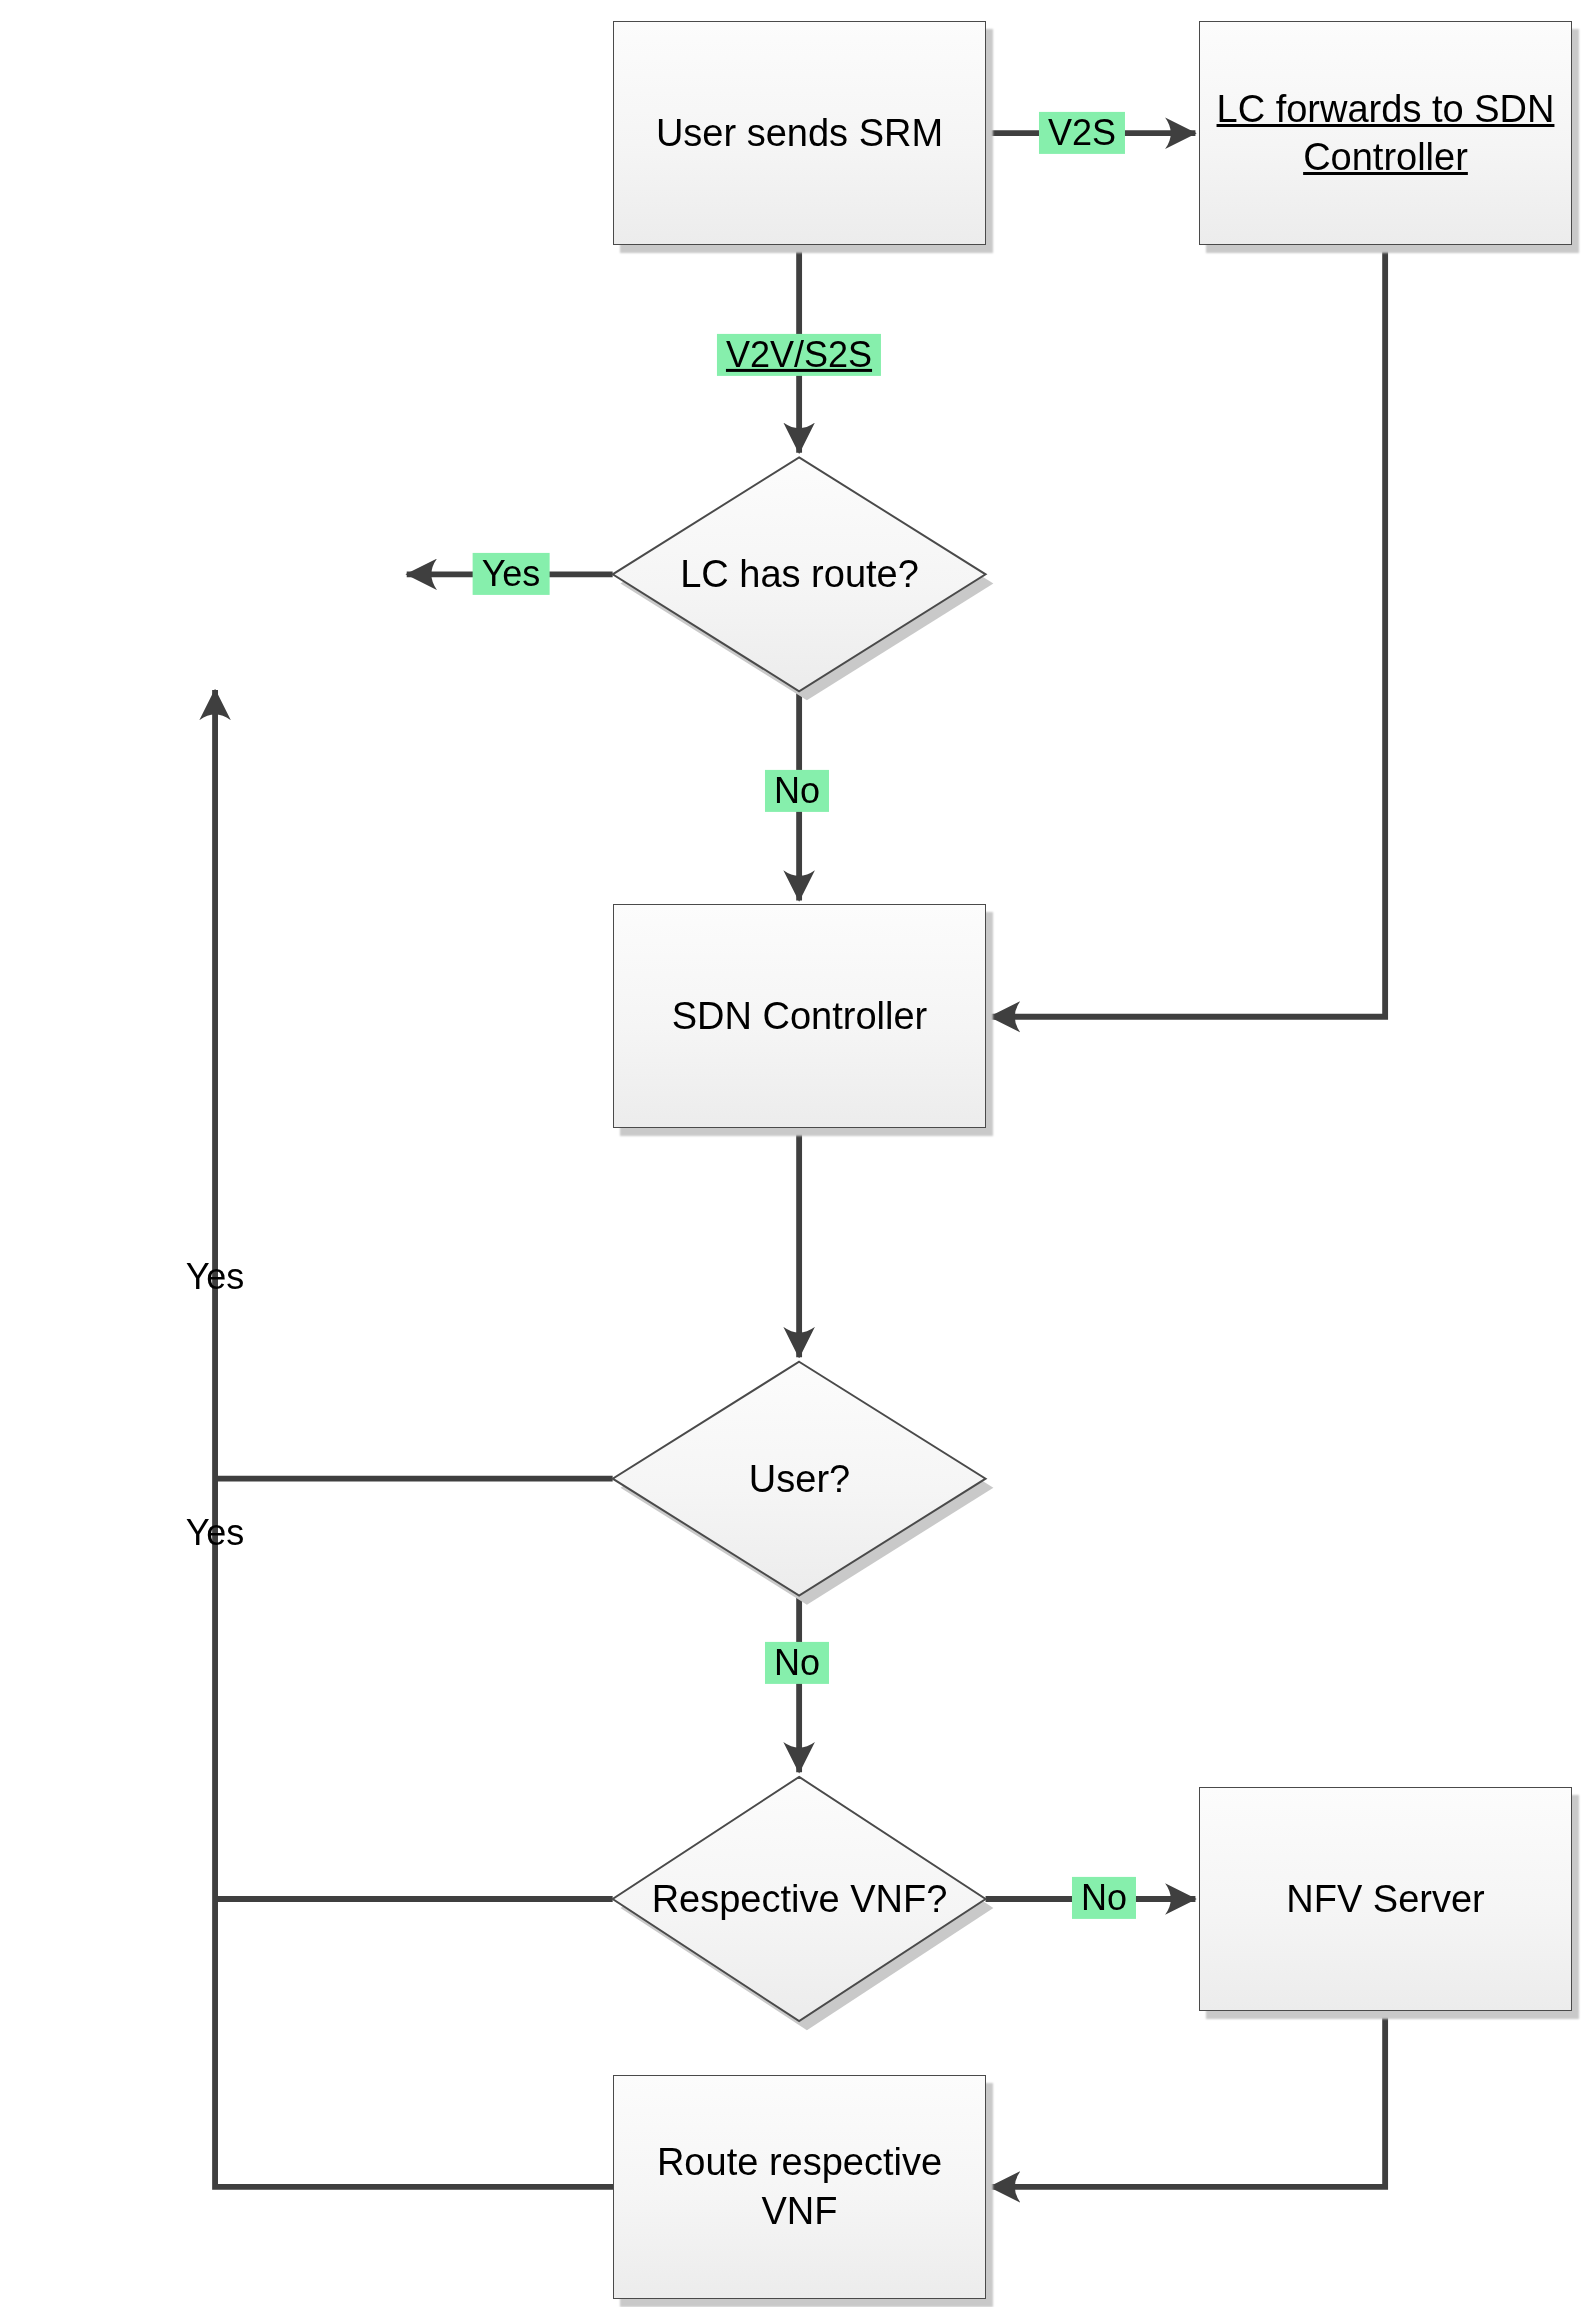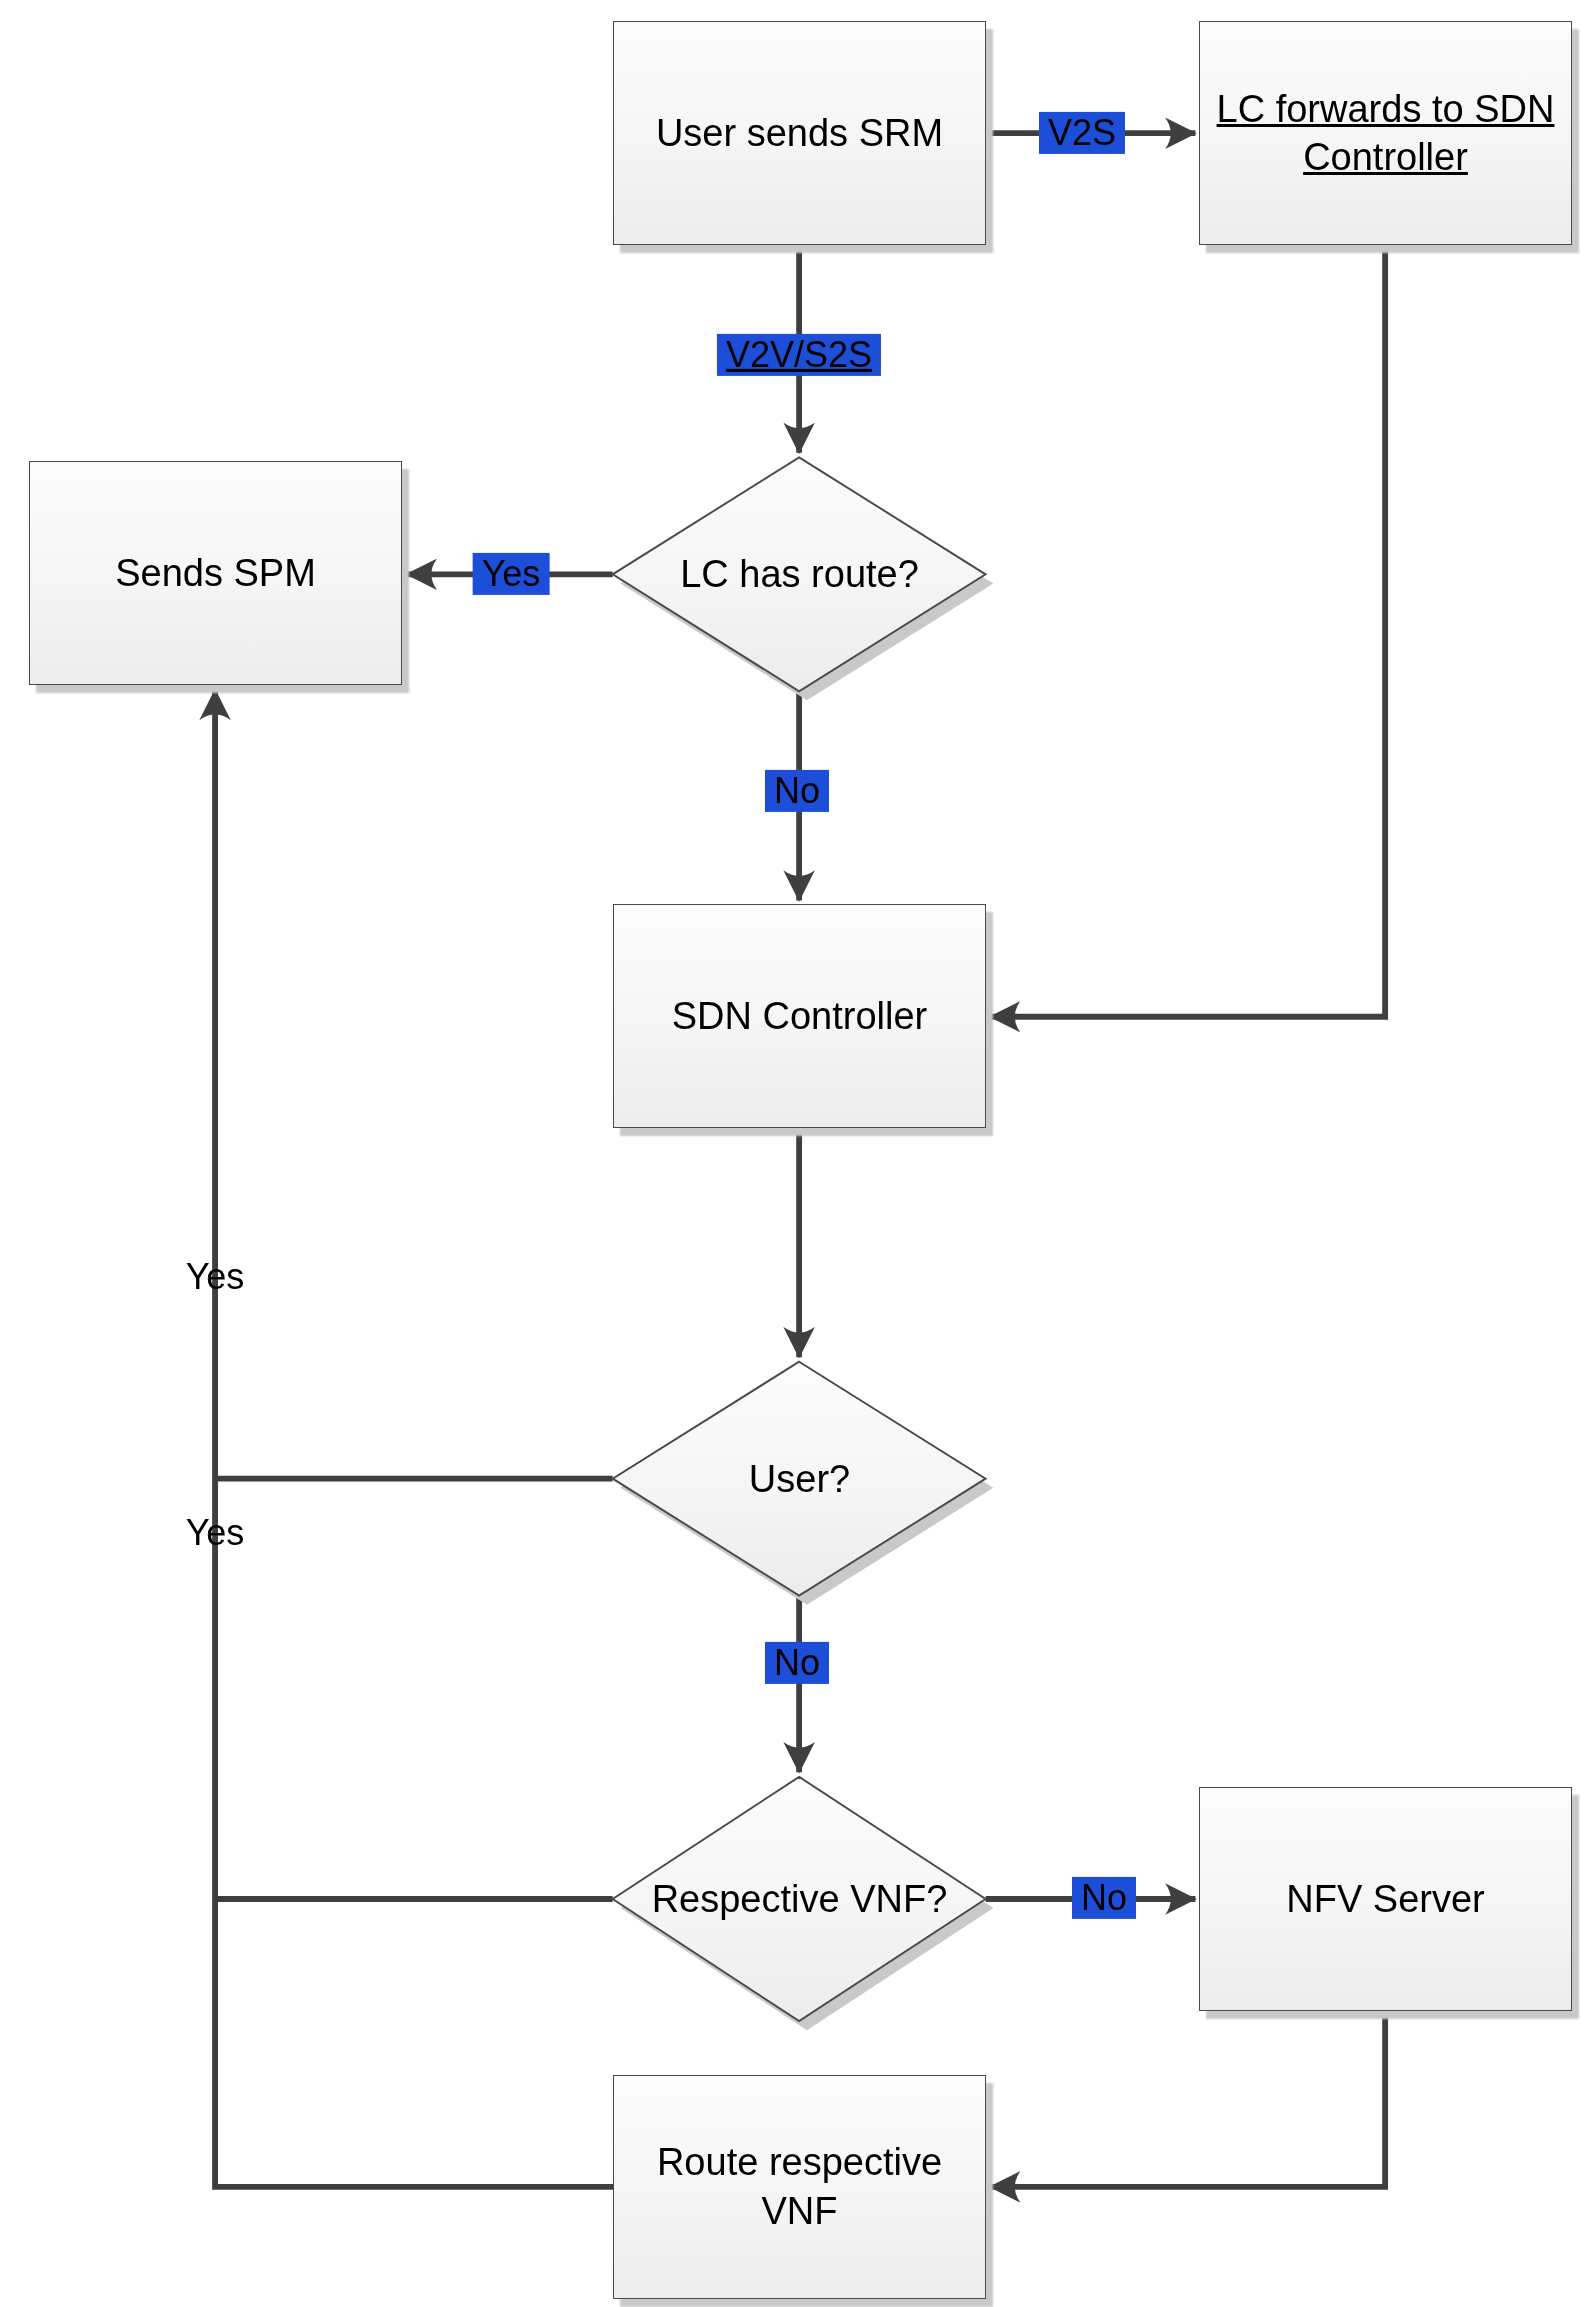"V2S" .edge-label.gap { background: #1d4ed8 -> #86efac }
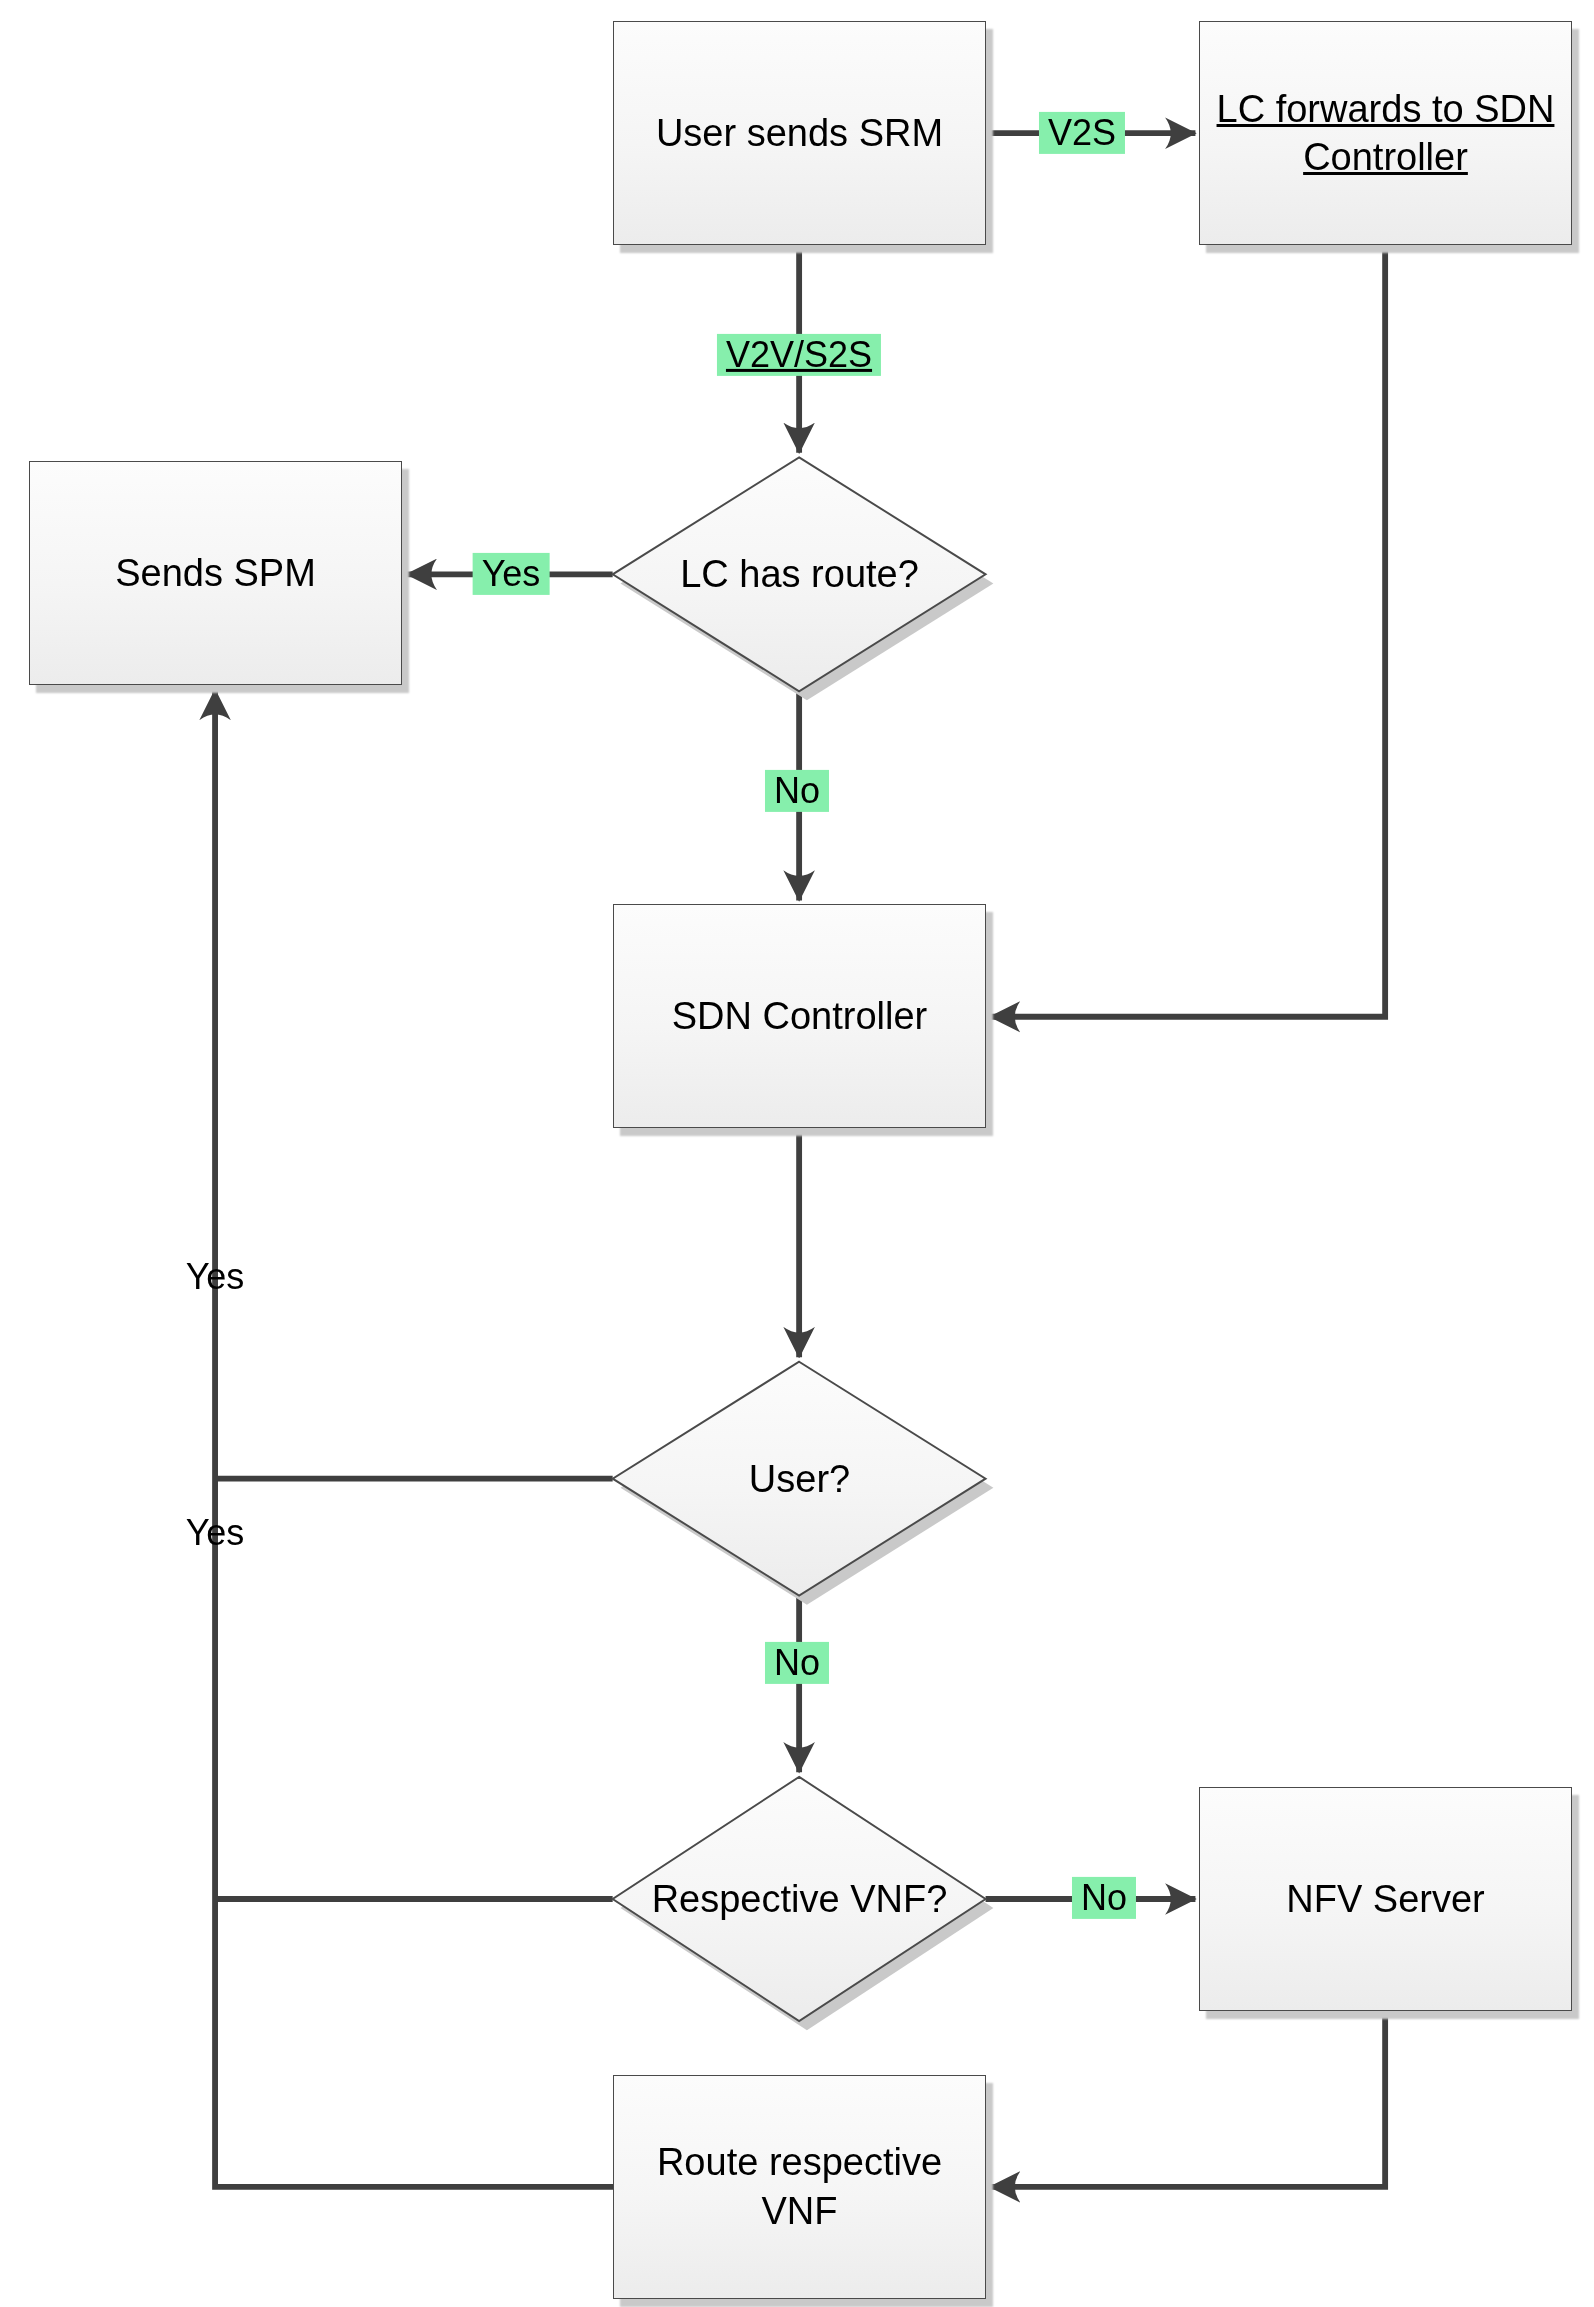"Sends SPM" div.flow-box { html: <div> <span>Sends SPM</span> </div> -> none }
